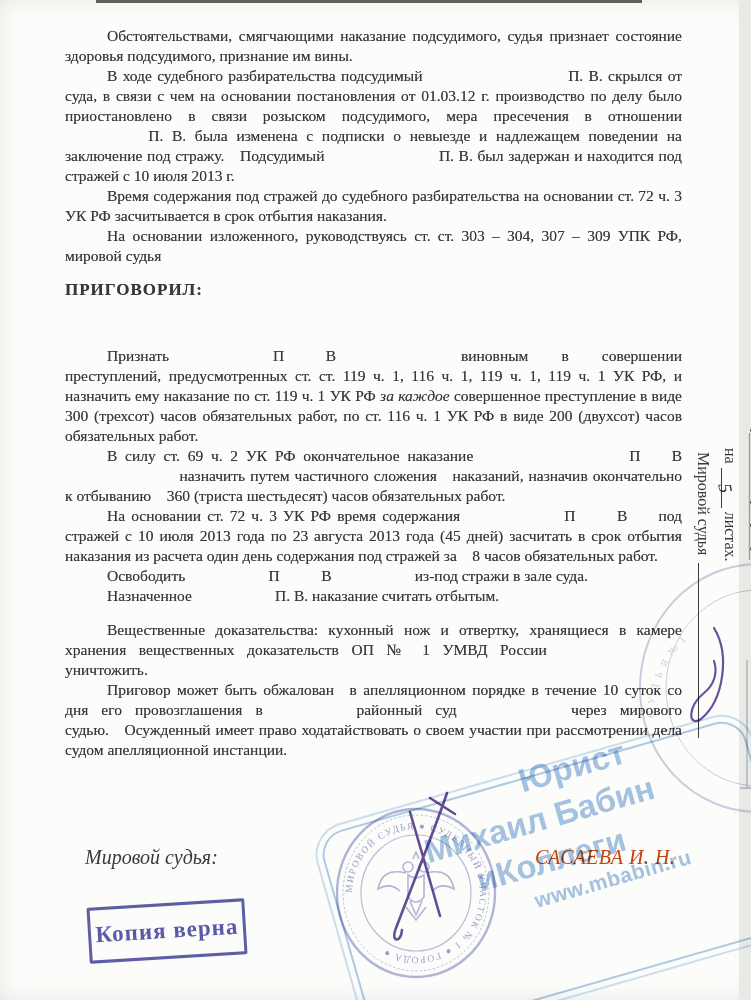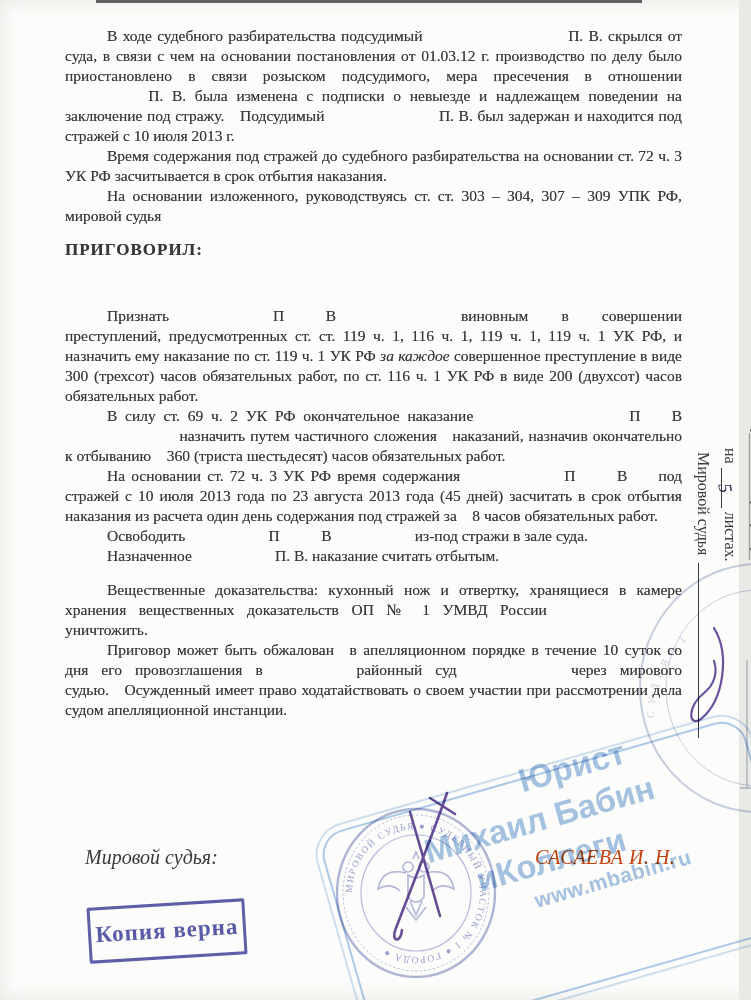"Обстоятельствами, смягчающими наказание" p.para { html: none -> <p>Обстоятельствами, смягчающими наказание подсудимого, судья признает состояние здоровья подсудимого, признание им вины.</p> }
